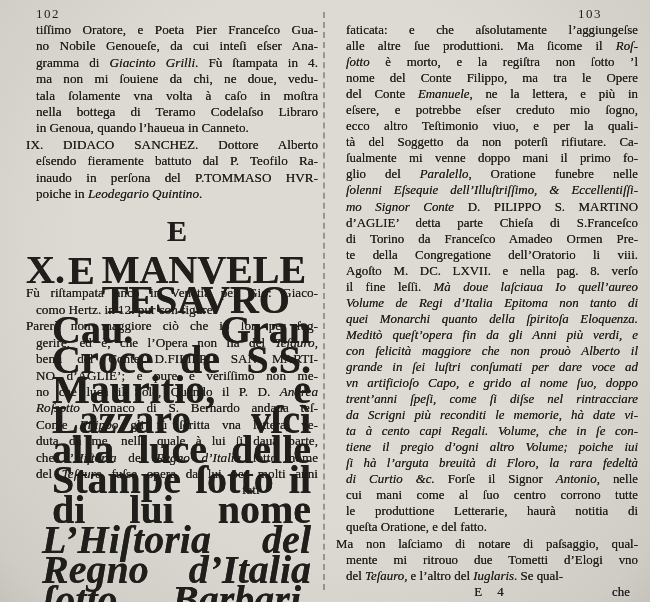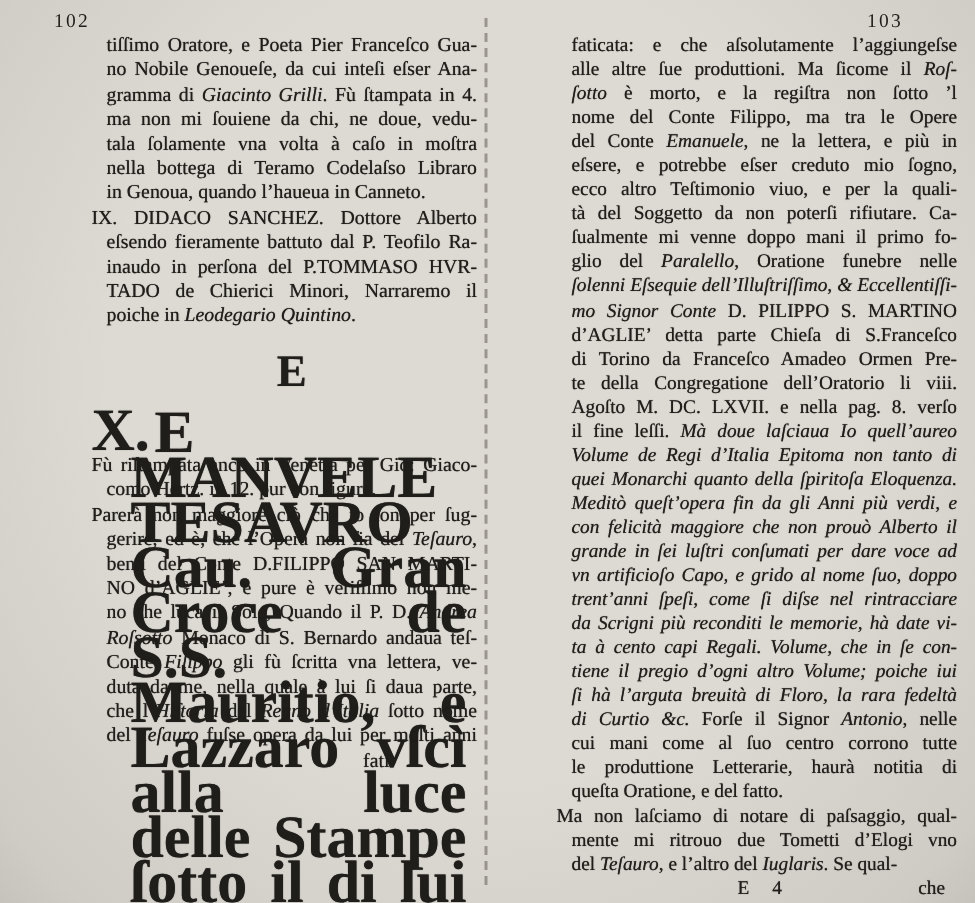"tiſſimo Oratore, e Poeta Pier" .page-body { margin-left: 35px -> none }
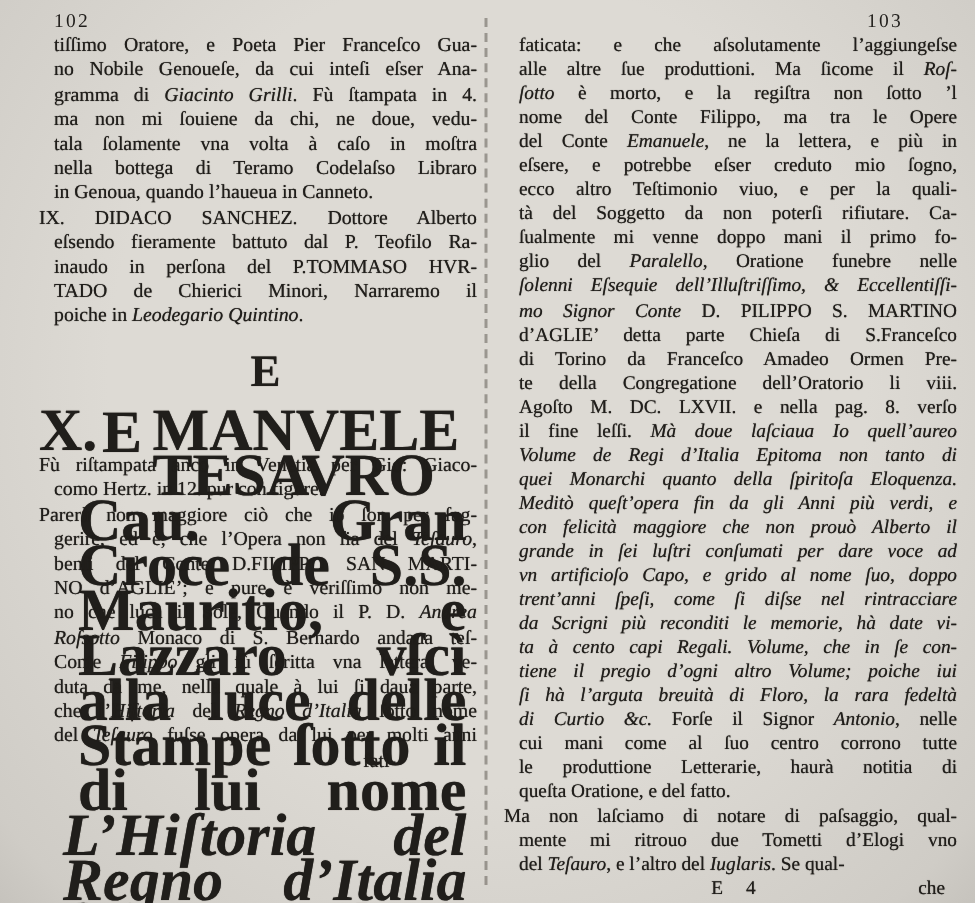"TADO de Chierici Minori, Narraremo" div.line { html: <div><span>TADO de Chierici Minori, Narraremo il</span></div> -> none }
